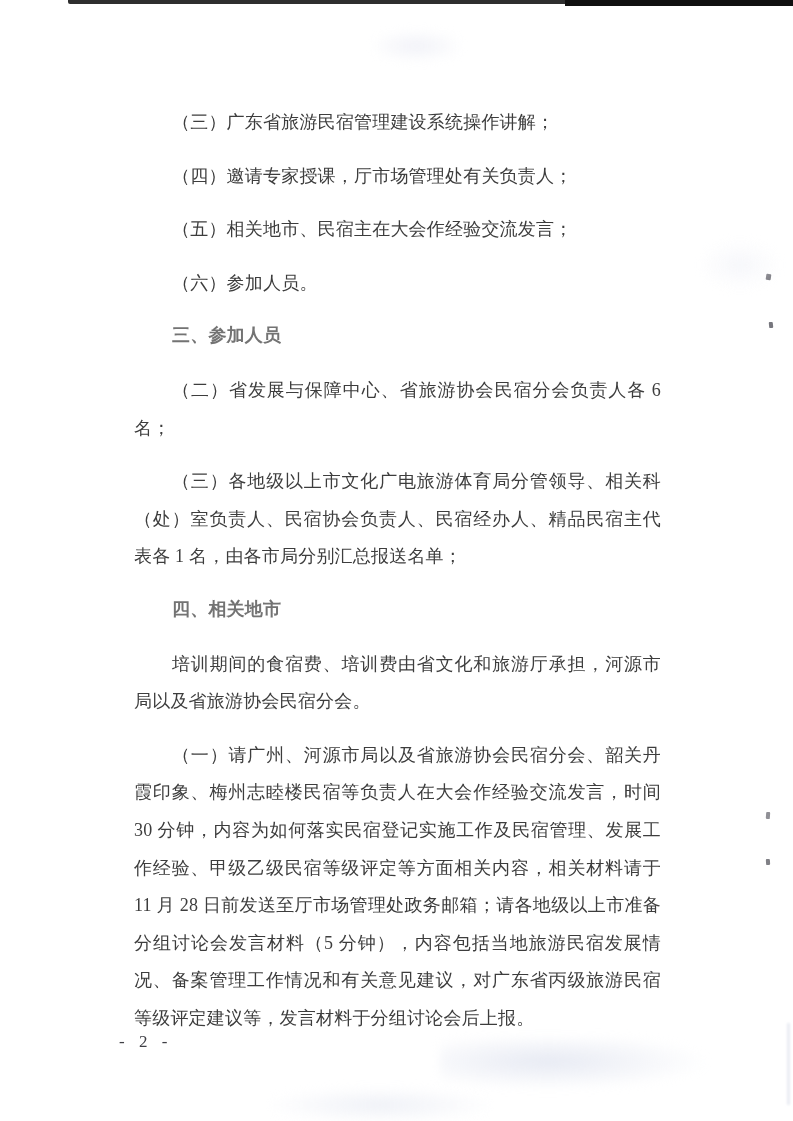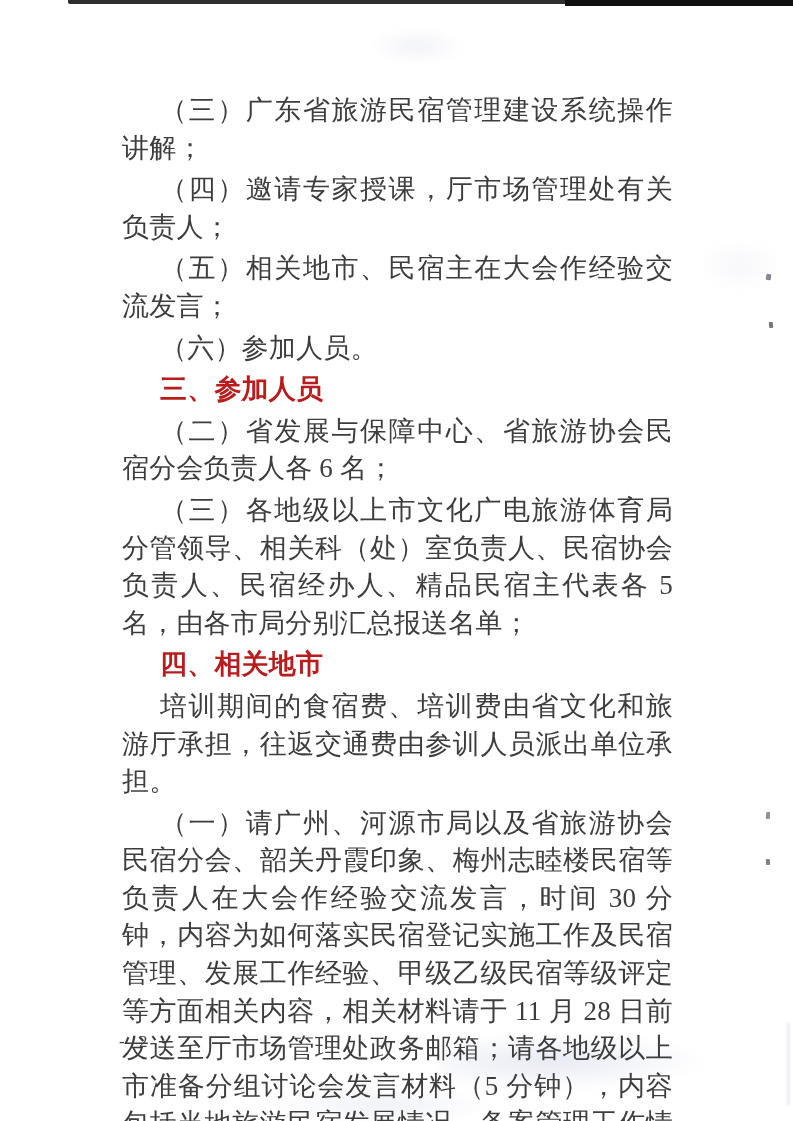"（三）广东省旅游民宿管理建设系统操作讲解；" .content p { font-size: 27px -> 18px; margin: 4px -> 16px }
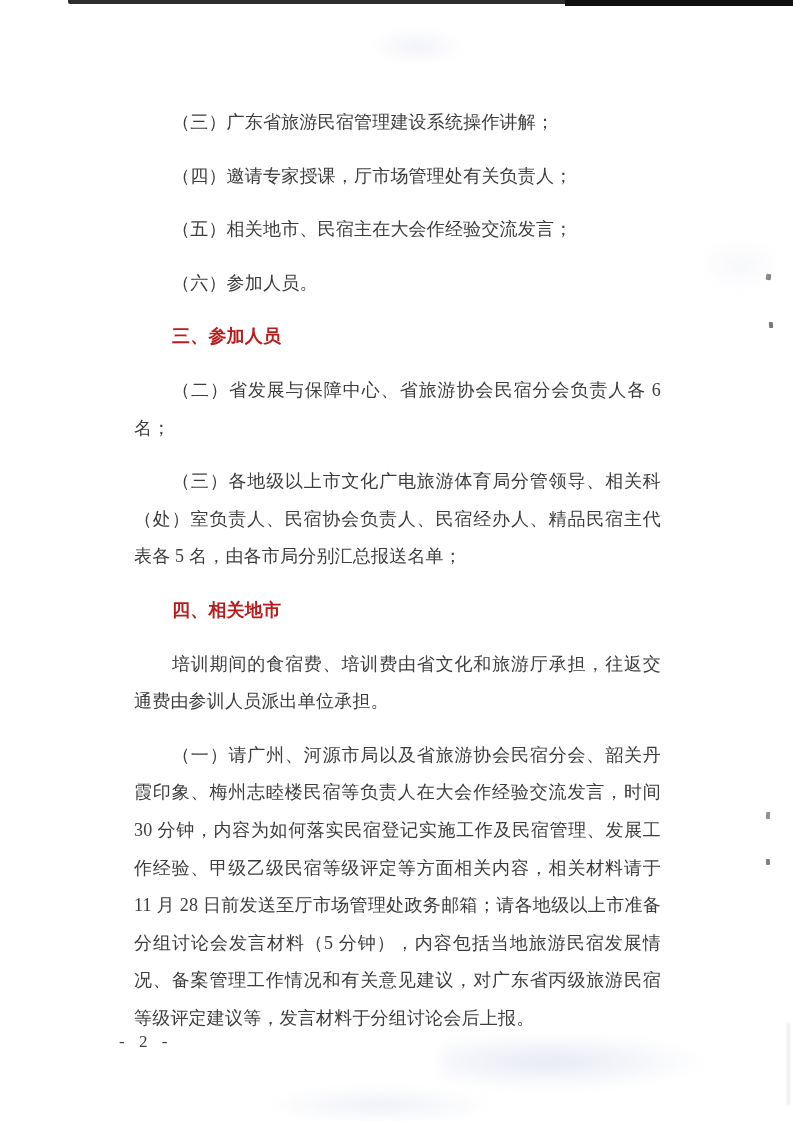"三、参加人员" .content p.heading { color: #b91c1c -> #737373; font-family: Liberation Sans, sans-serif -> Liberation Mono, monospace }
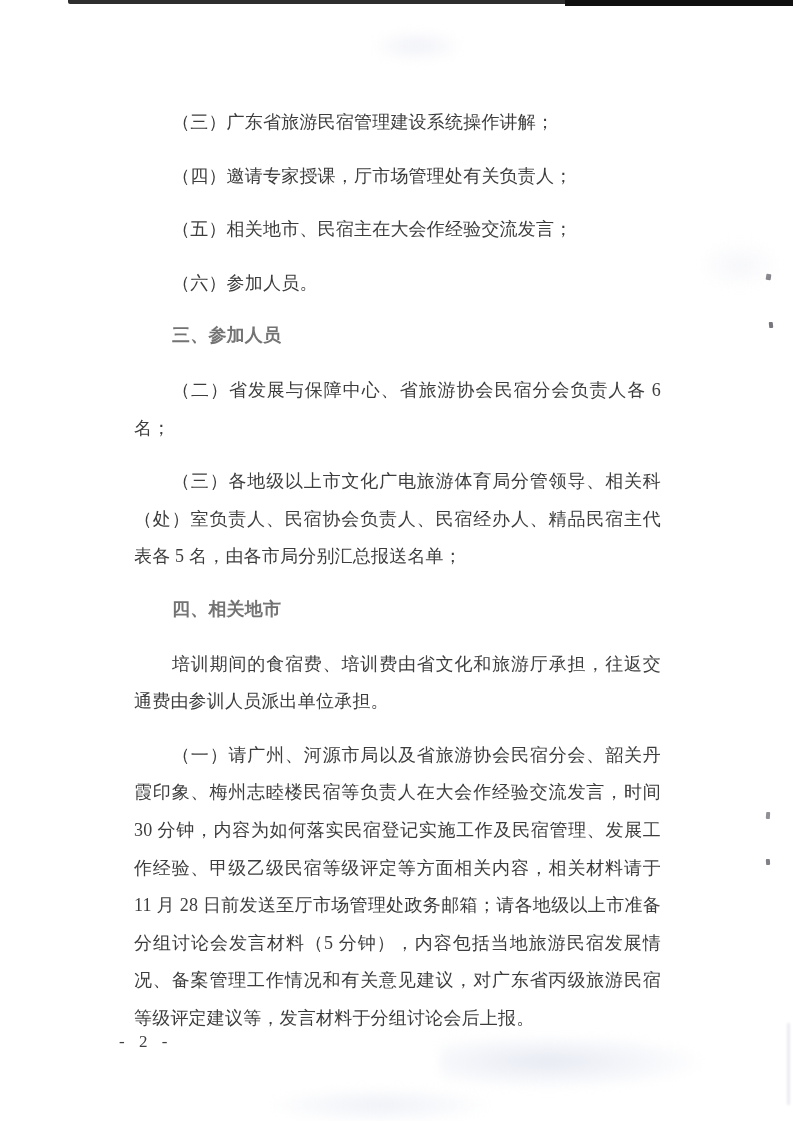"（三）各地级以上市文化广电旅游体育局分管领导、相关科（处）室负责人、民宿协会负责" p.para { text: 5 -> 1 }
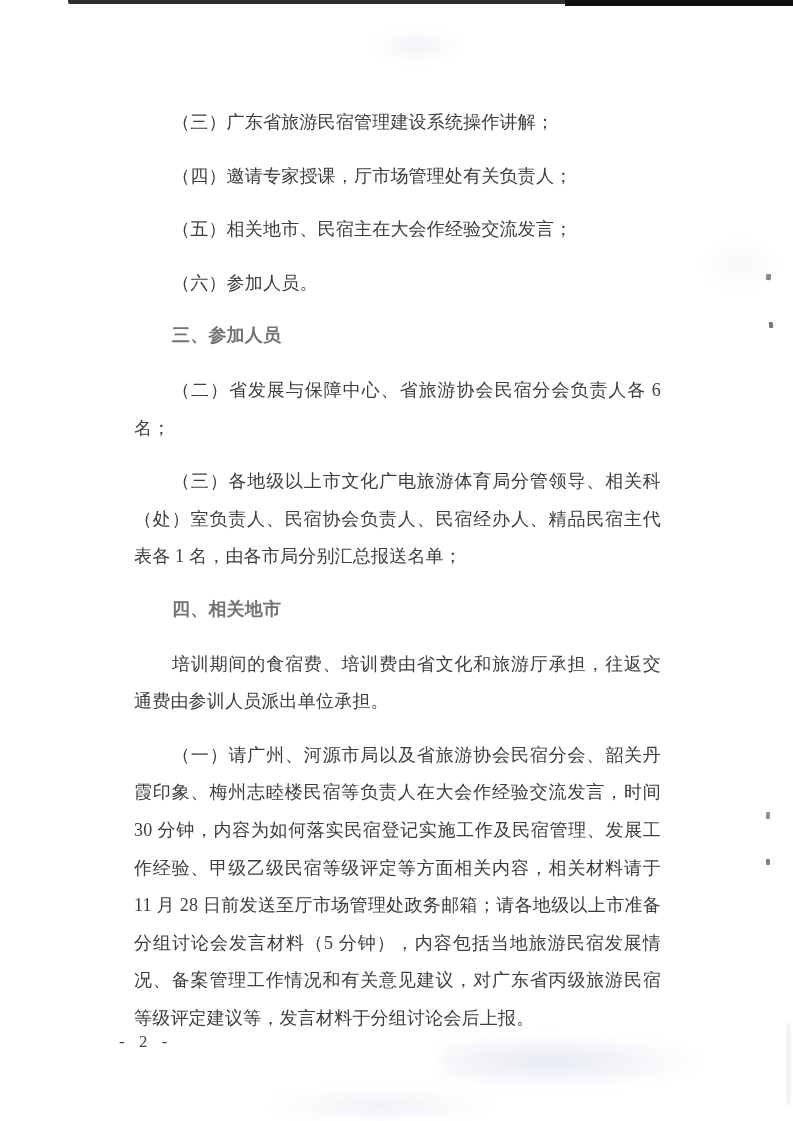"培训期间的食宿费、培训费由省文化和旅游厅承担，往返交通费由参训人员派出单位承担。" p.para { text: 往返交通费由参训人员派出单位承担 -> 河源市局以及省旅游协会民宿分会 }
